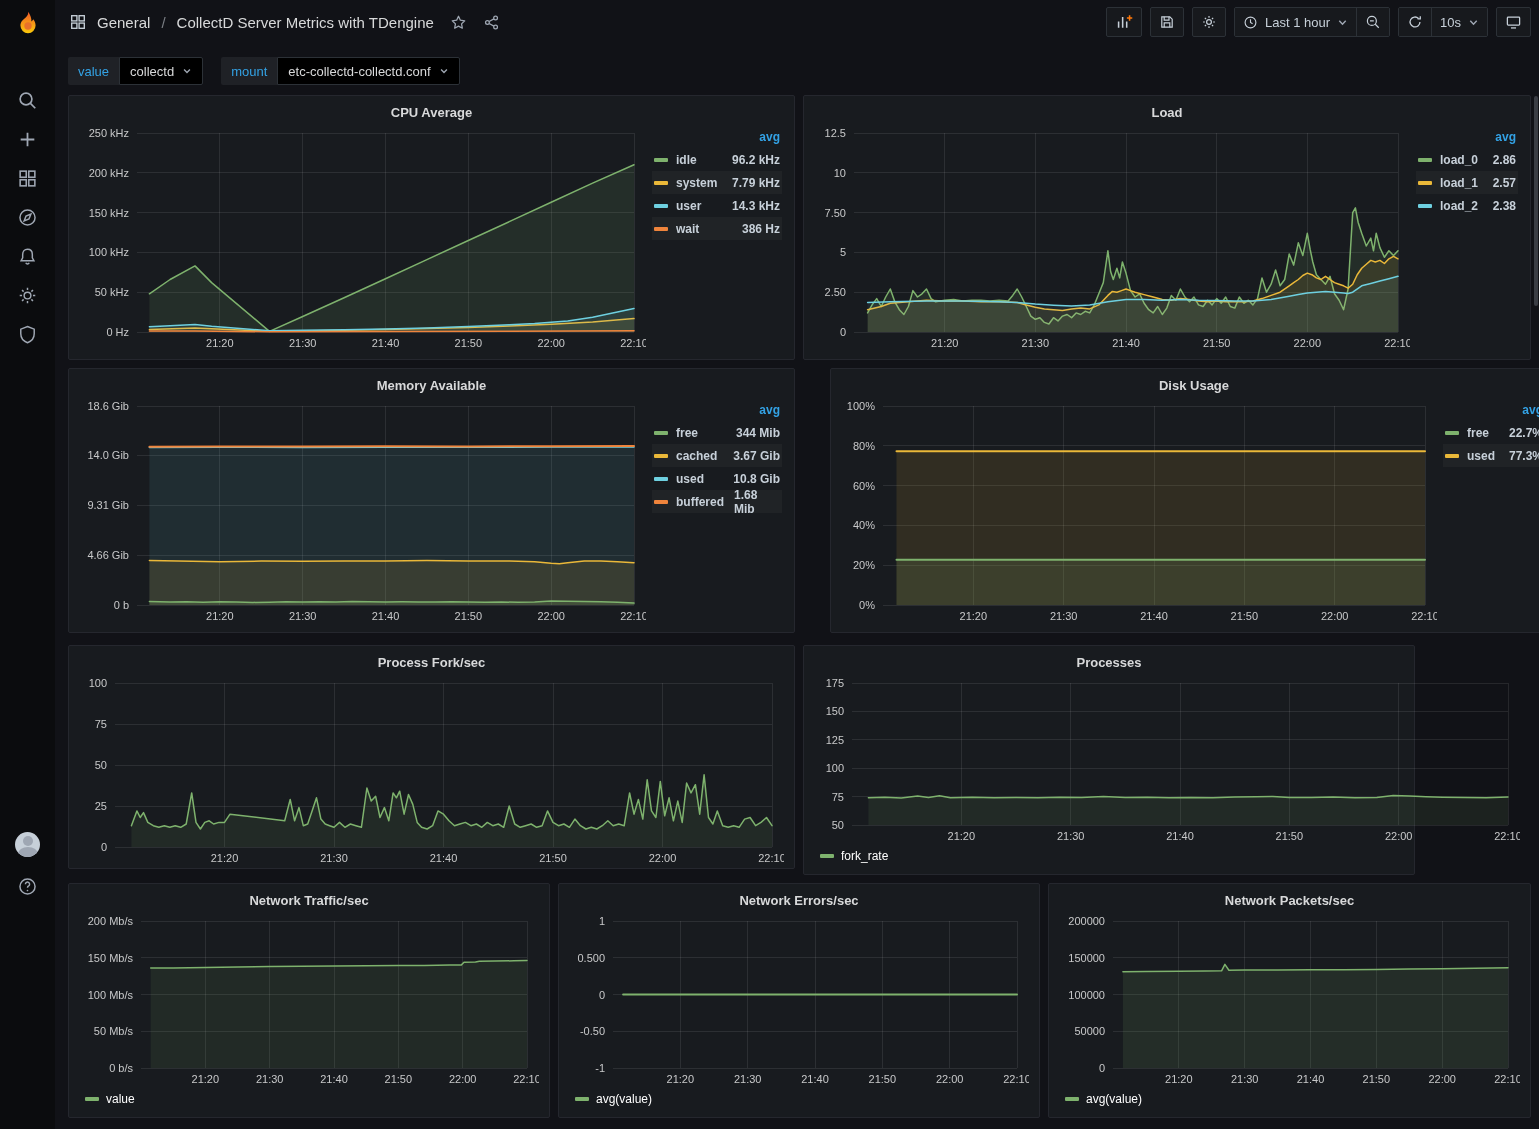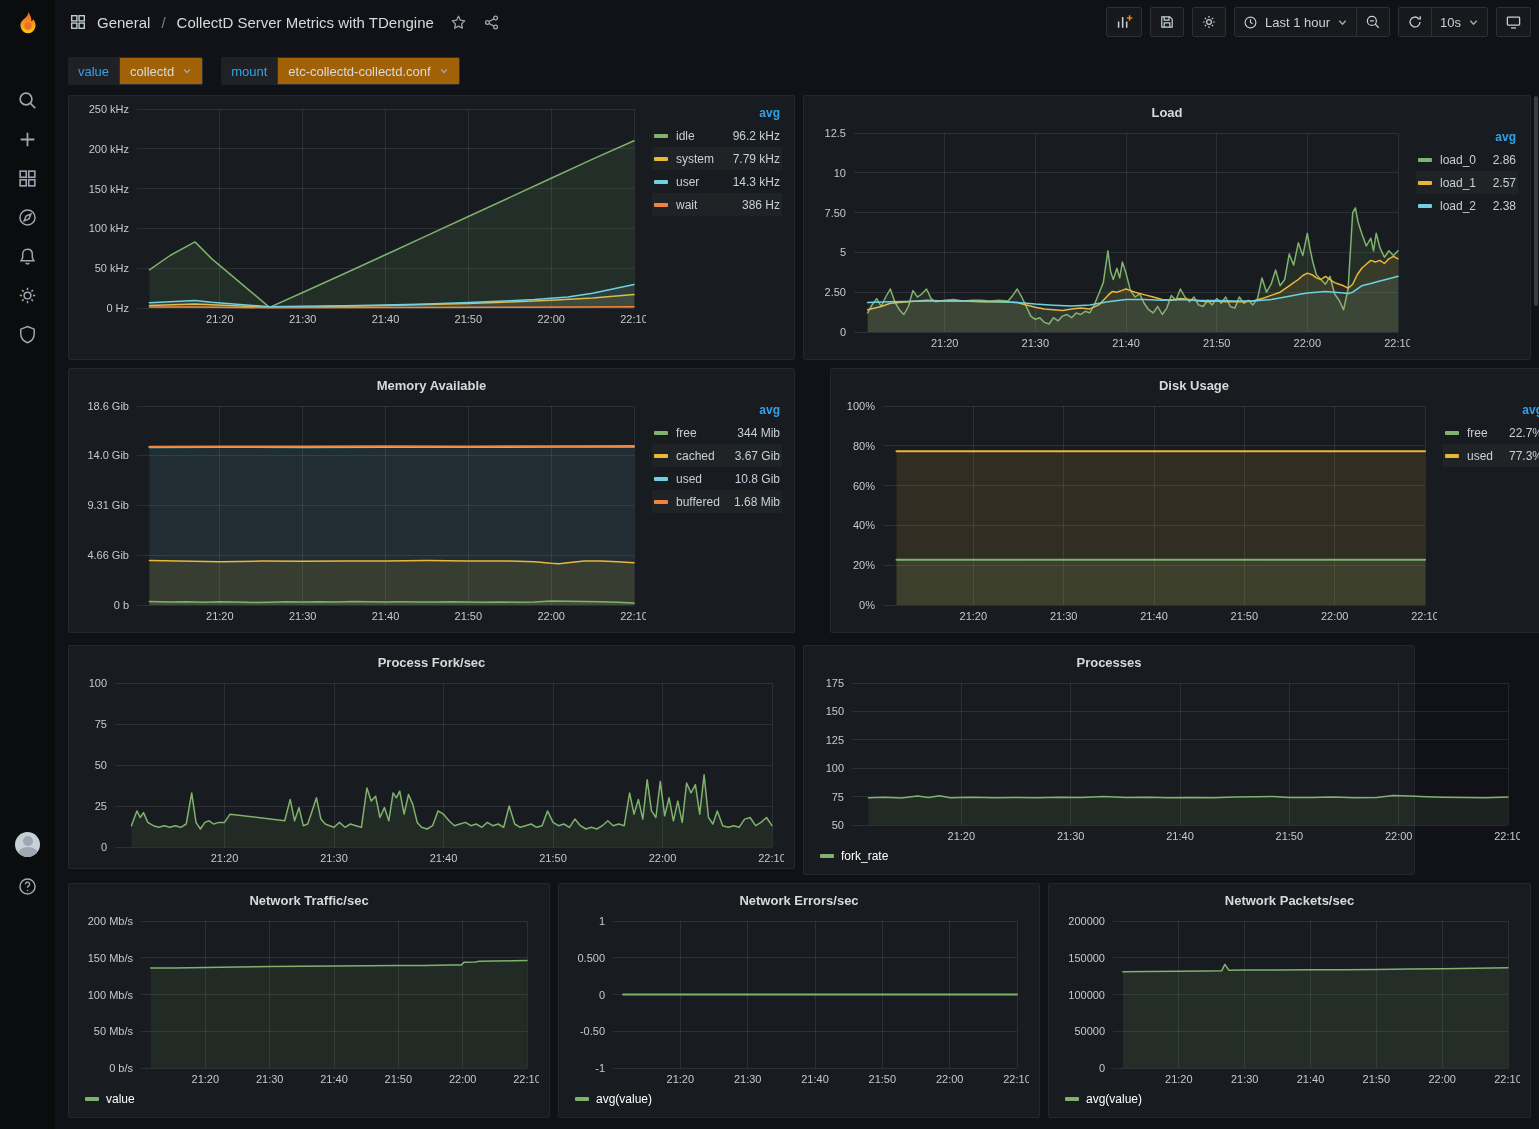"collectd" .var-value { background: #a16207 -> #000000 }
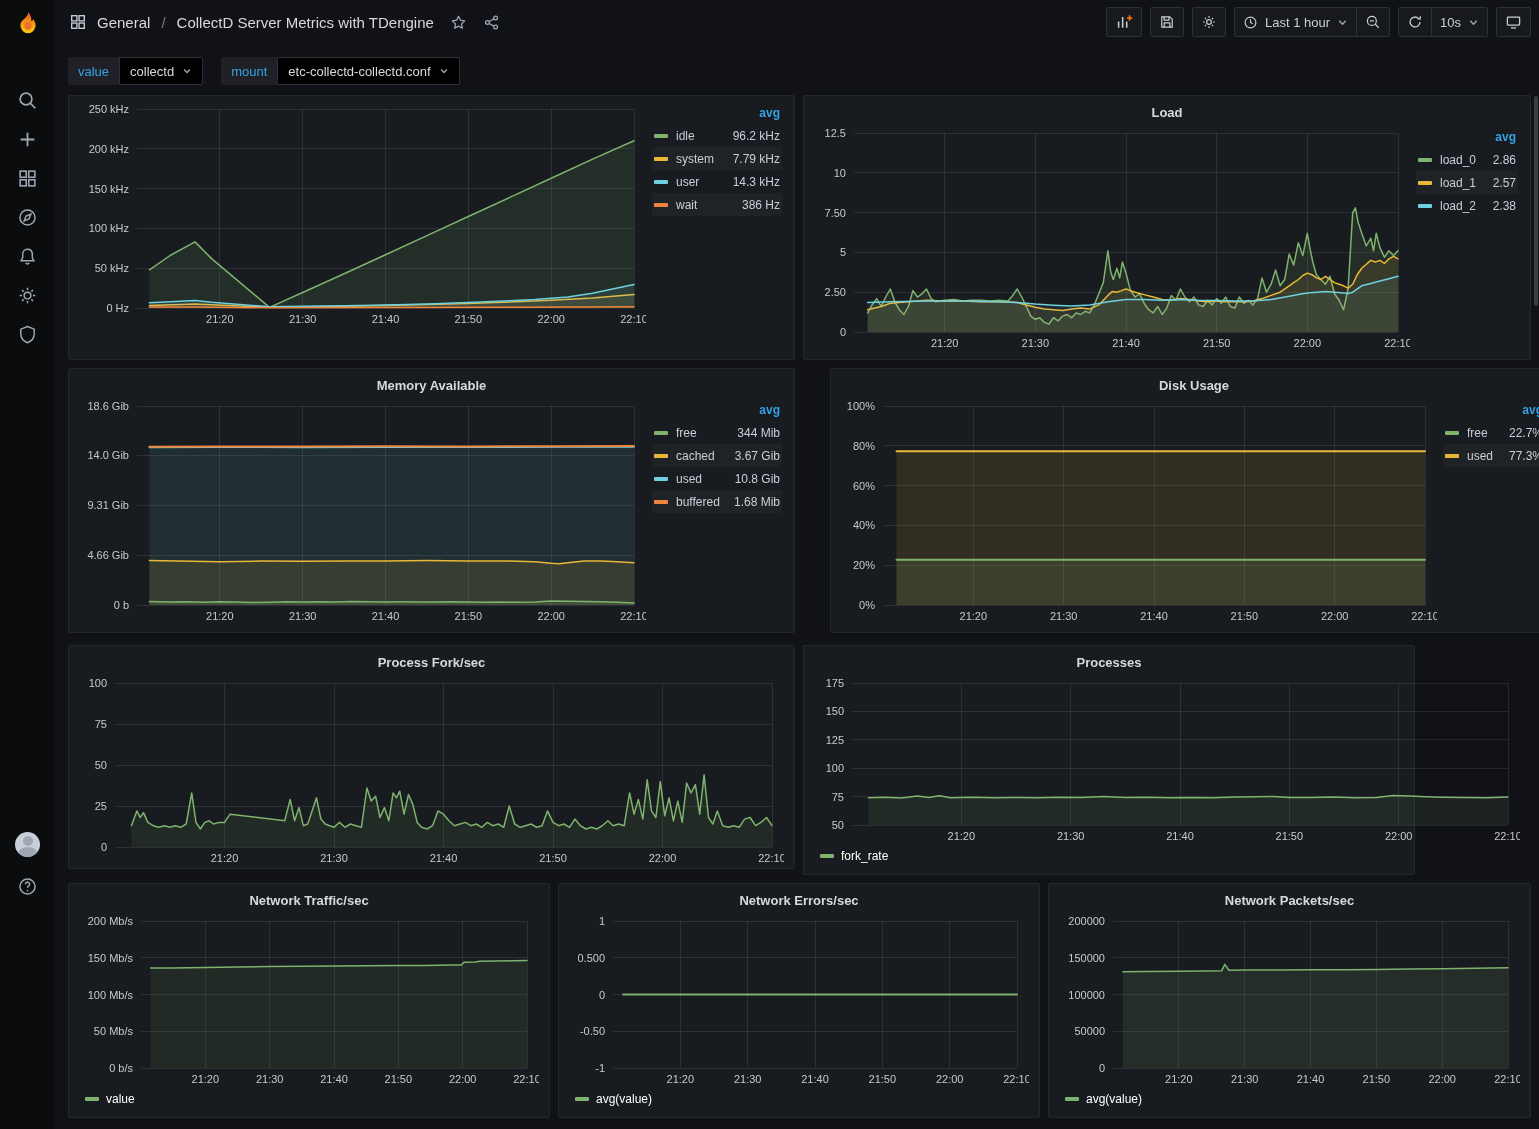"CPU Average" div.panel-title { html: none -> <div>CPU Average</div> }
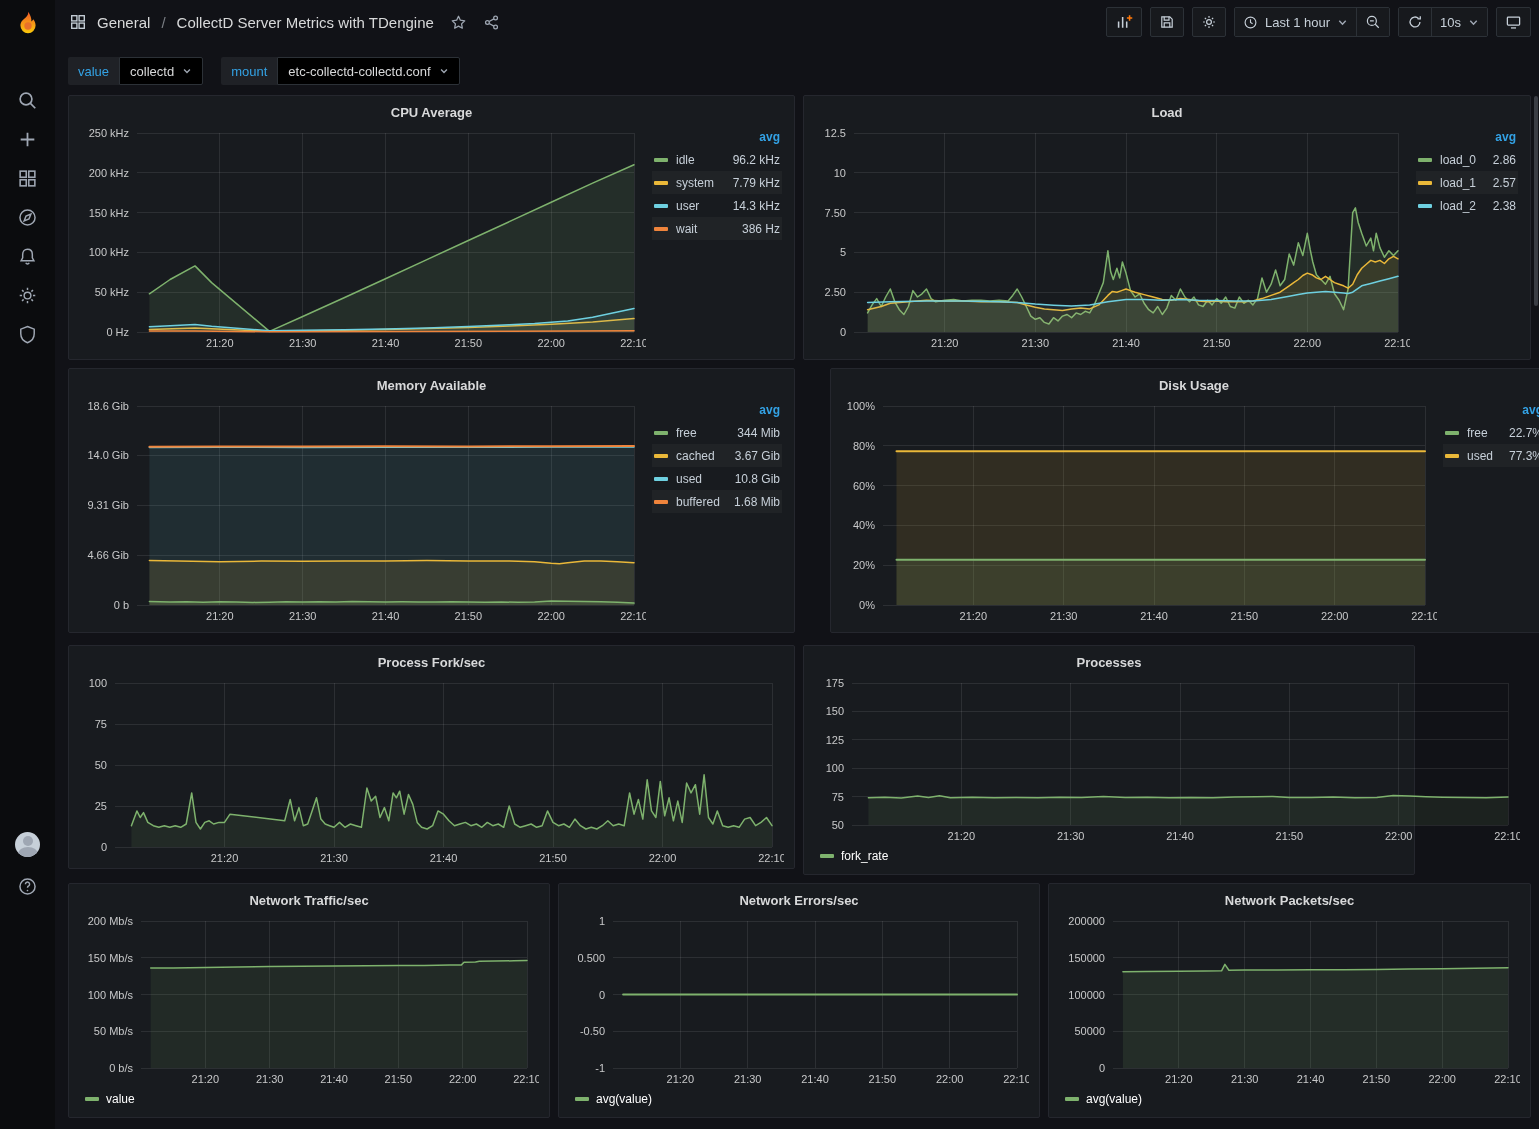"idle" .legend-row { font-weight: none -> bold }
